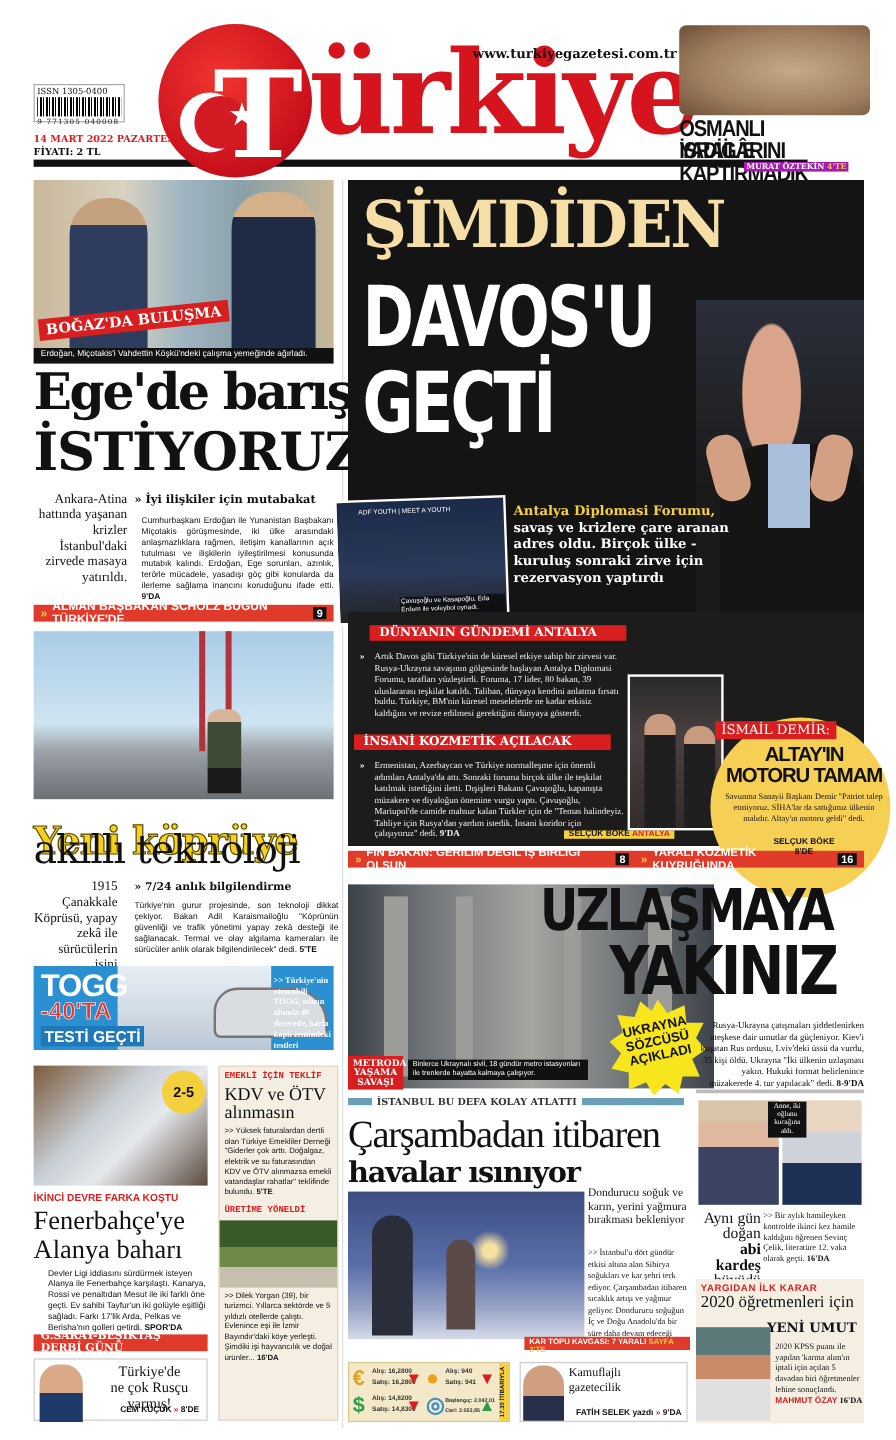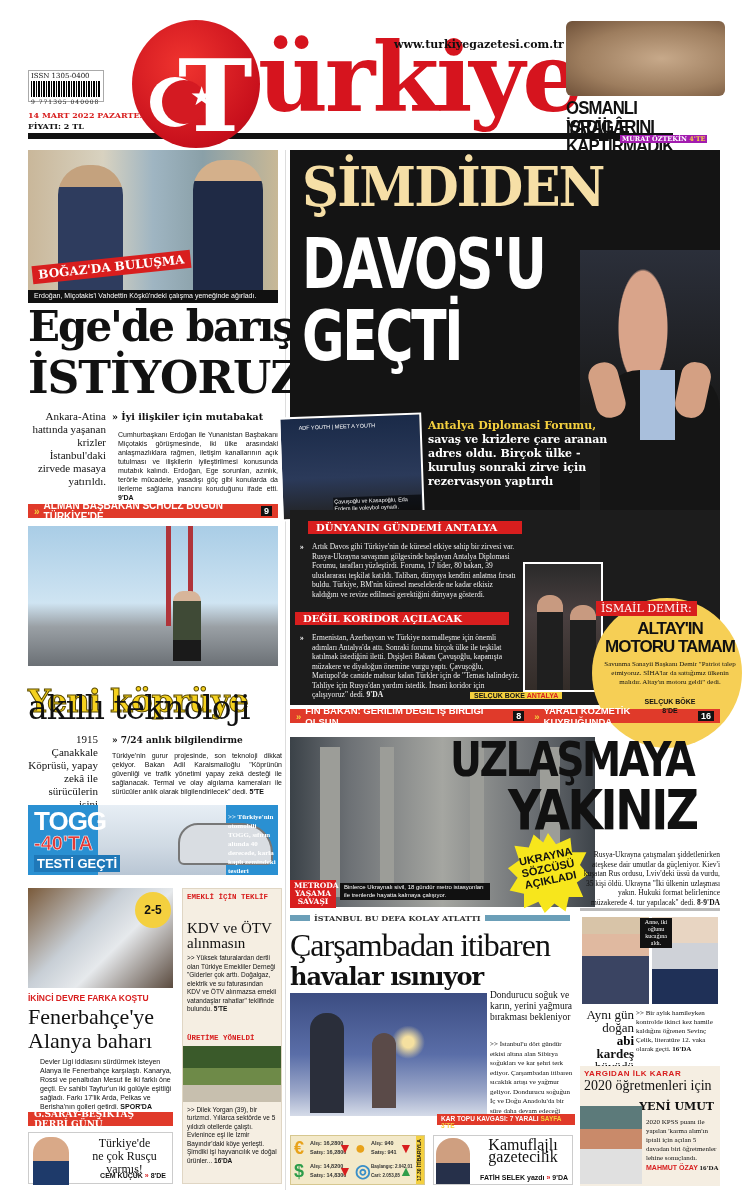"DEĞİL KORİDOR AÇILACAK" div.abs { text: DEĞİL KORİDOR -> İNSANİ KOZMETİK }
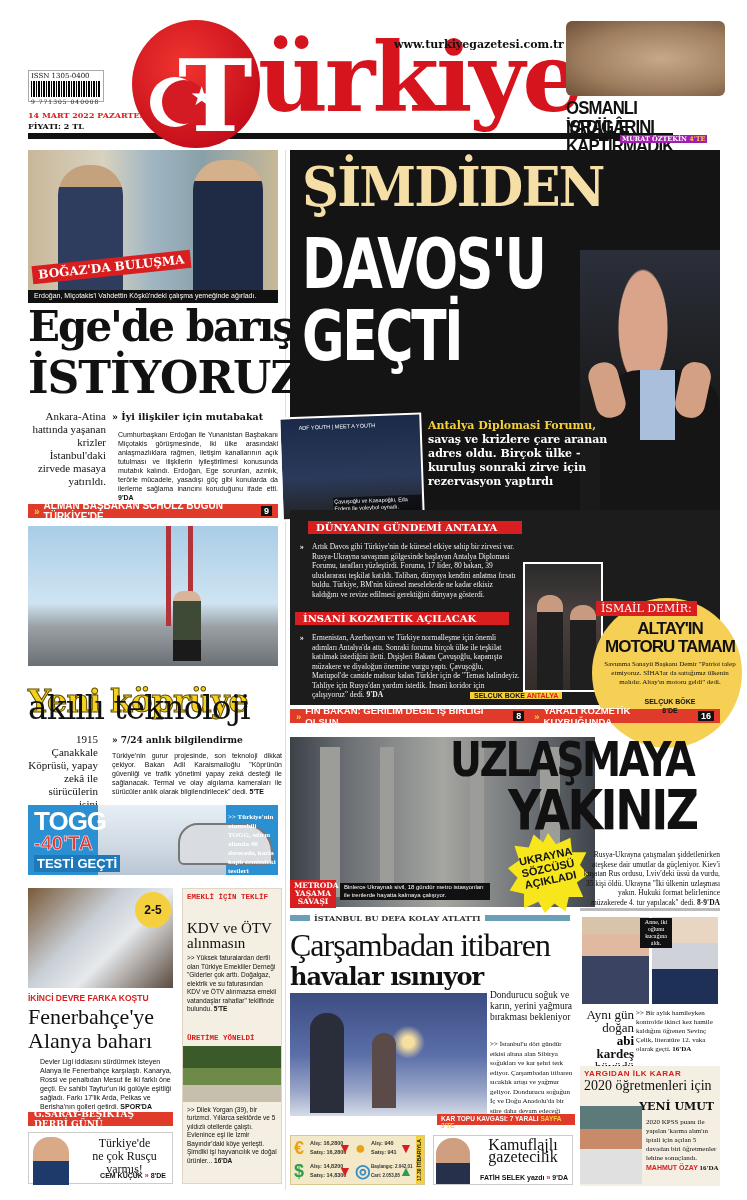"KDV ve ÖTV alınmasın" .kdv .h { margin-top: 20px -> 5px }
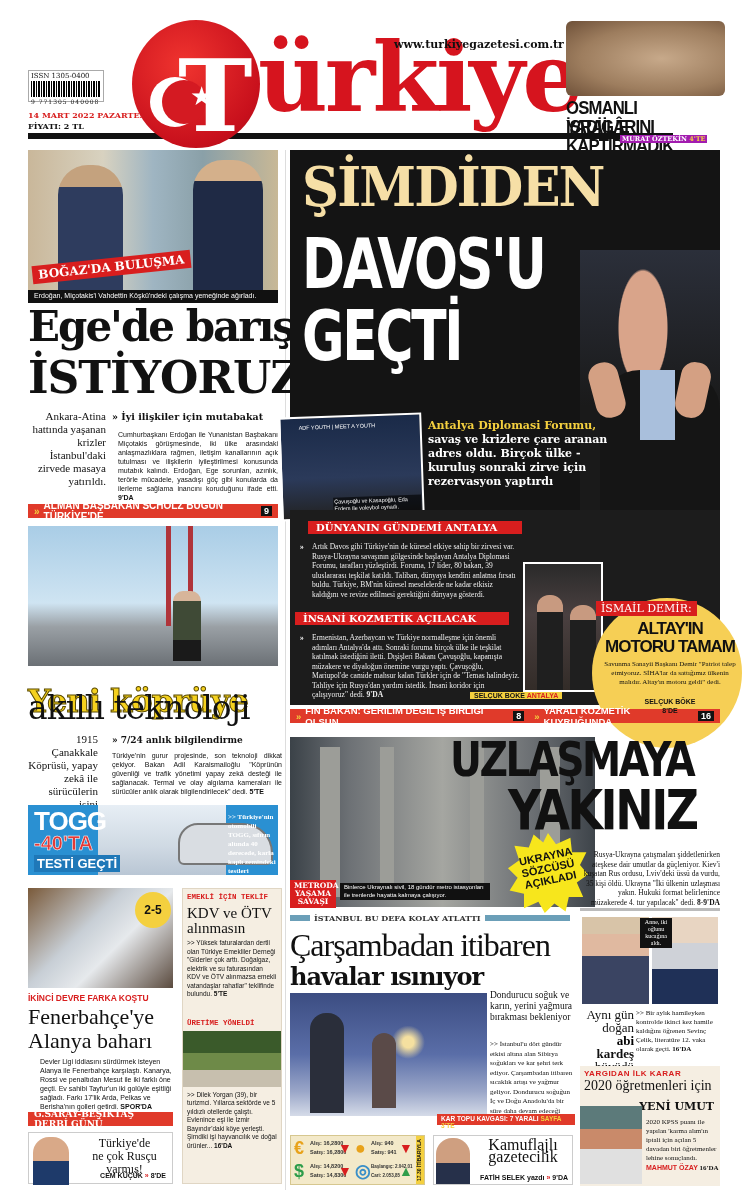"ÜRETİME YÖNELDİ" div.kick { margin-top: 20px -> 6px }
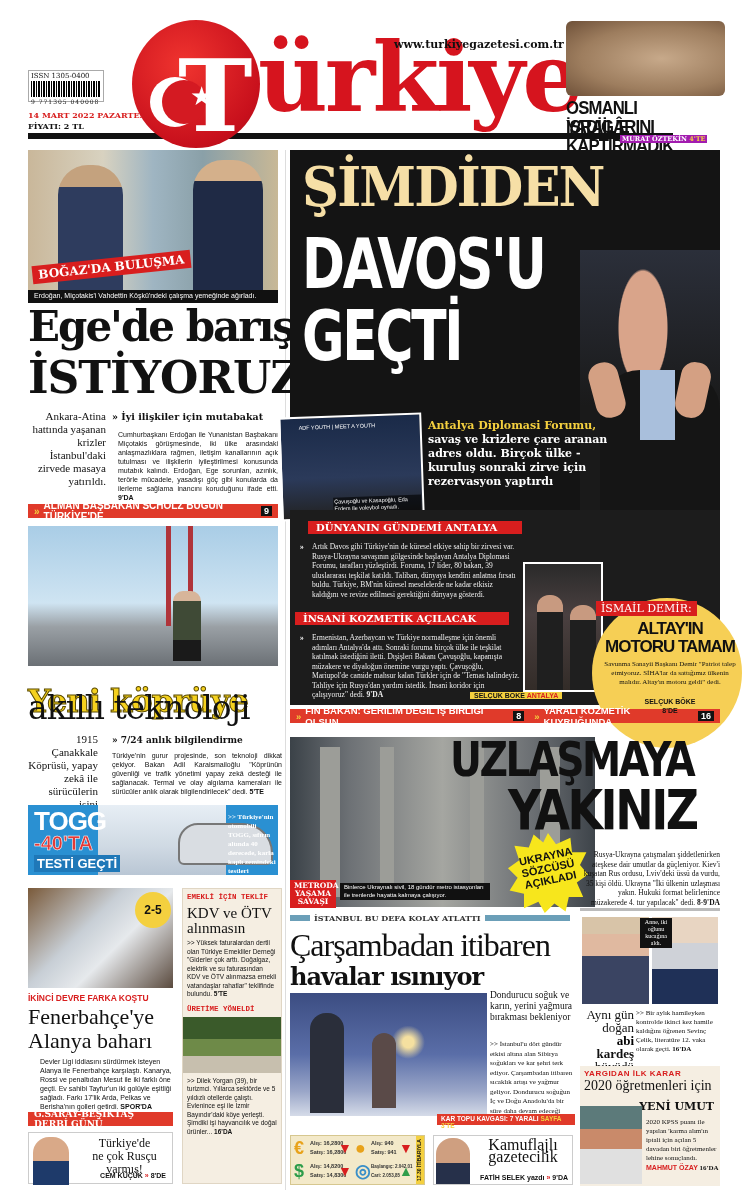"Kamuflajlı" .fatih .t { font-size: 16px -> 10px; text-align: center -> left }
